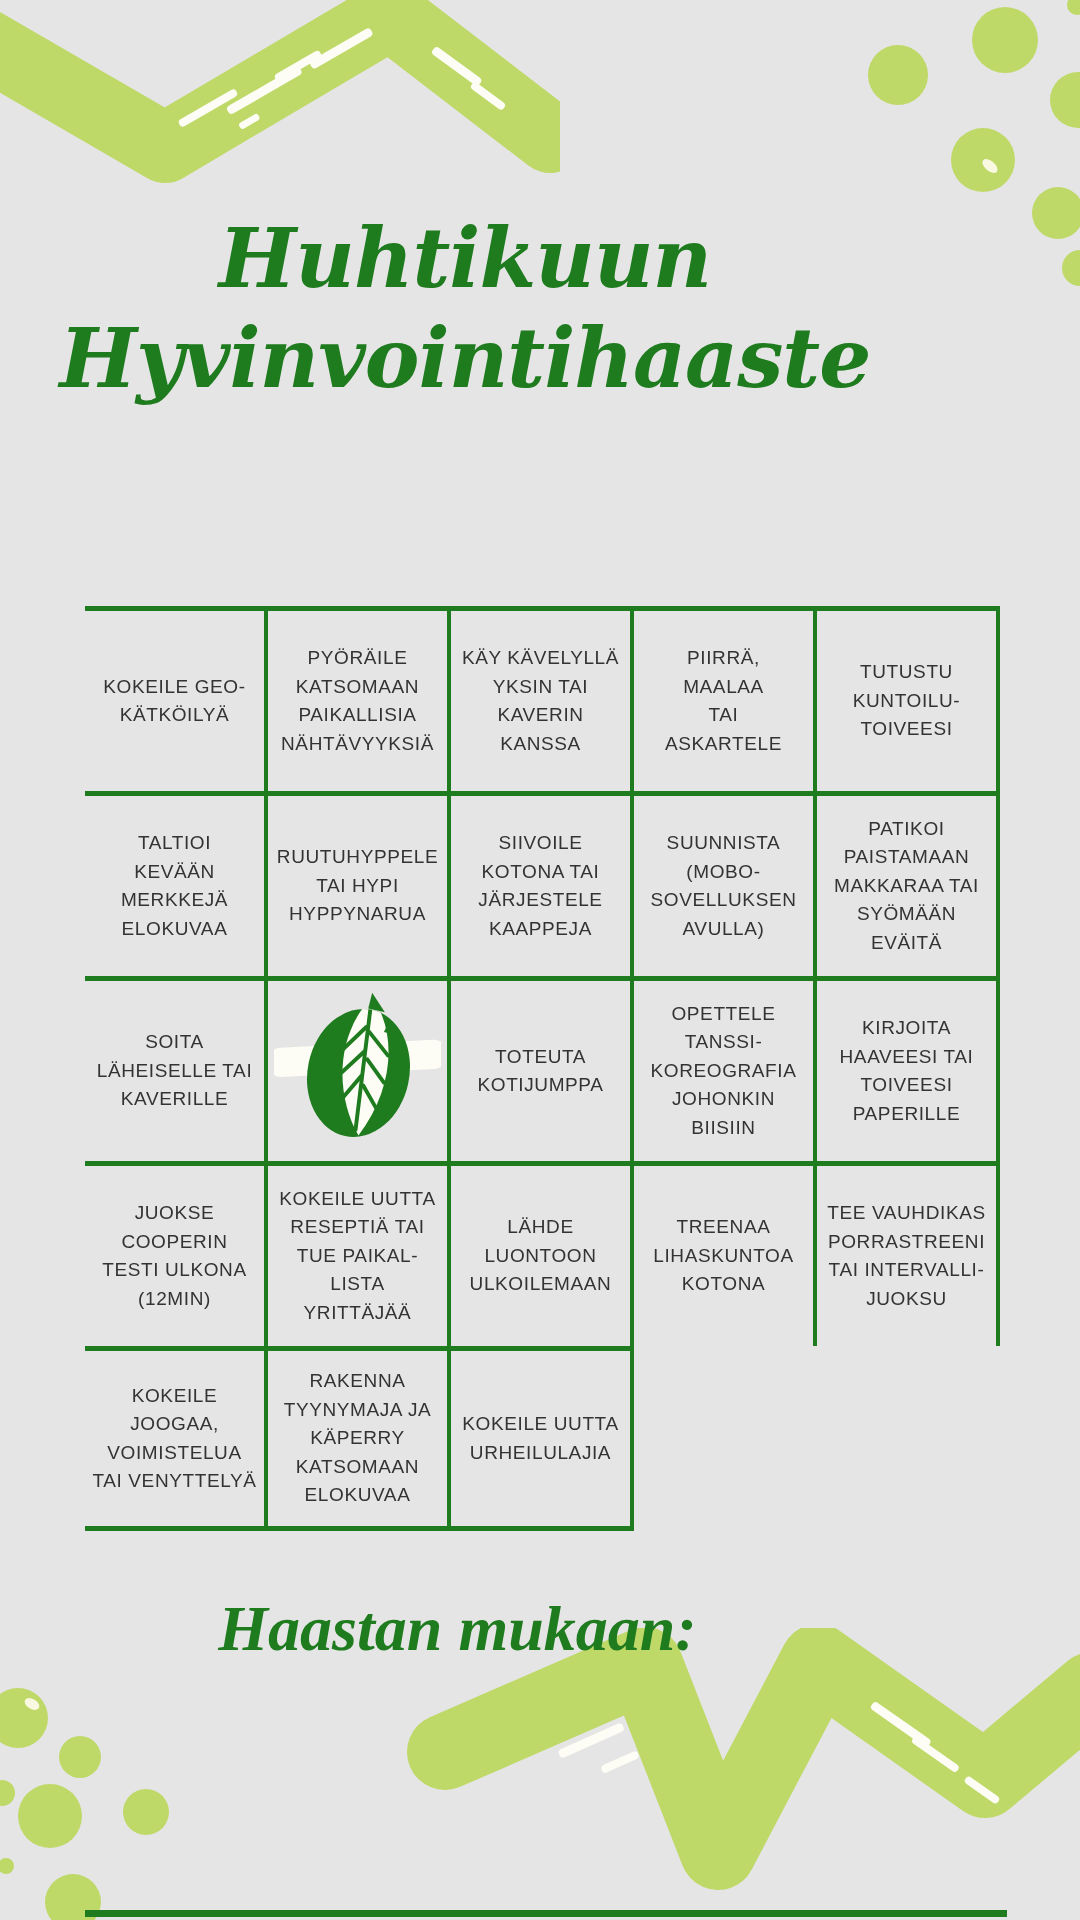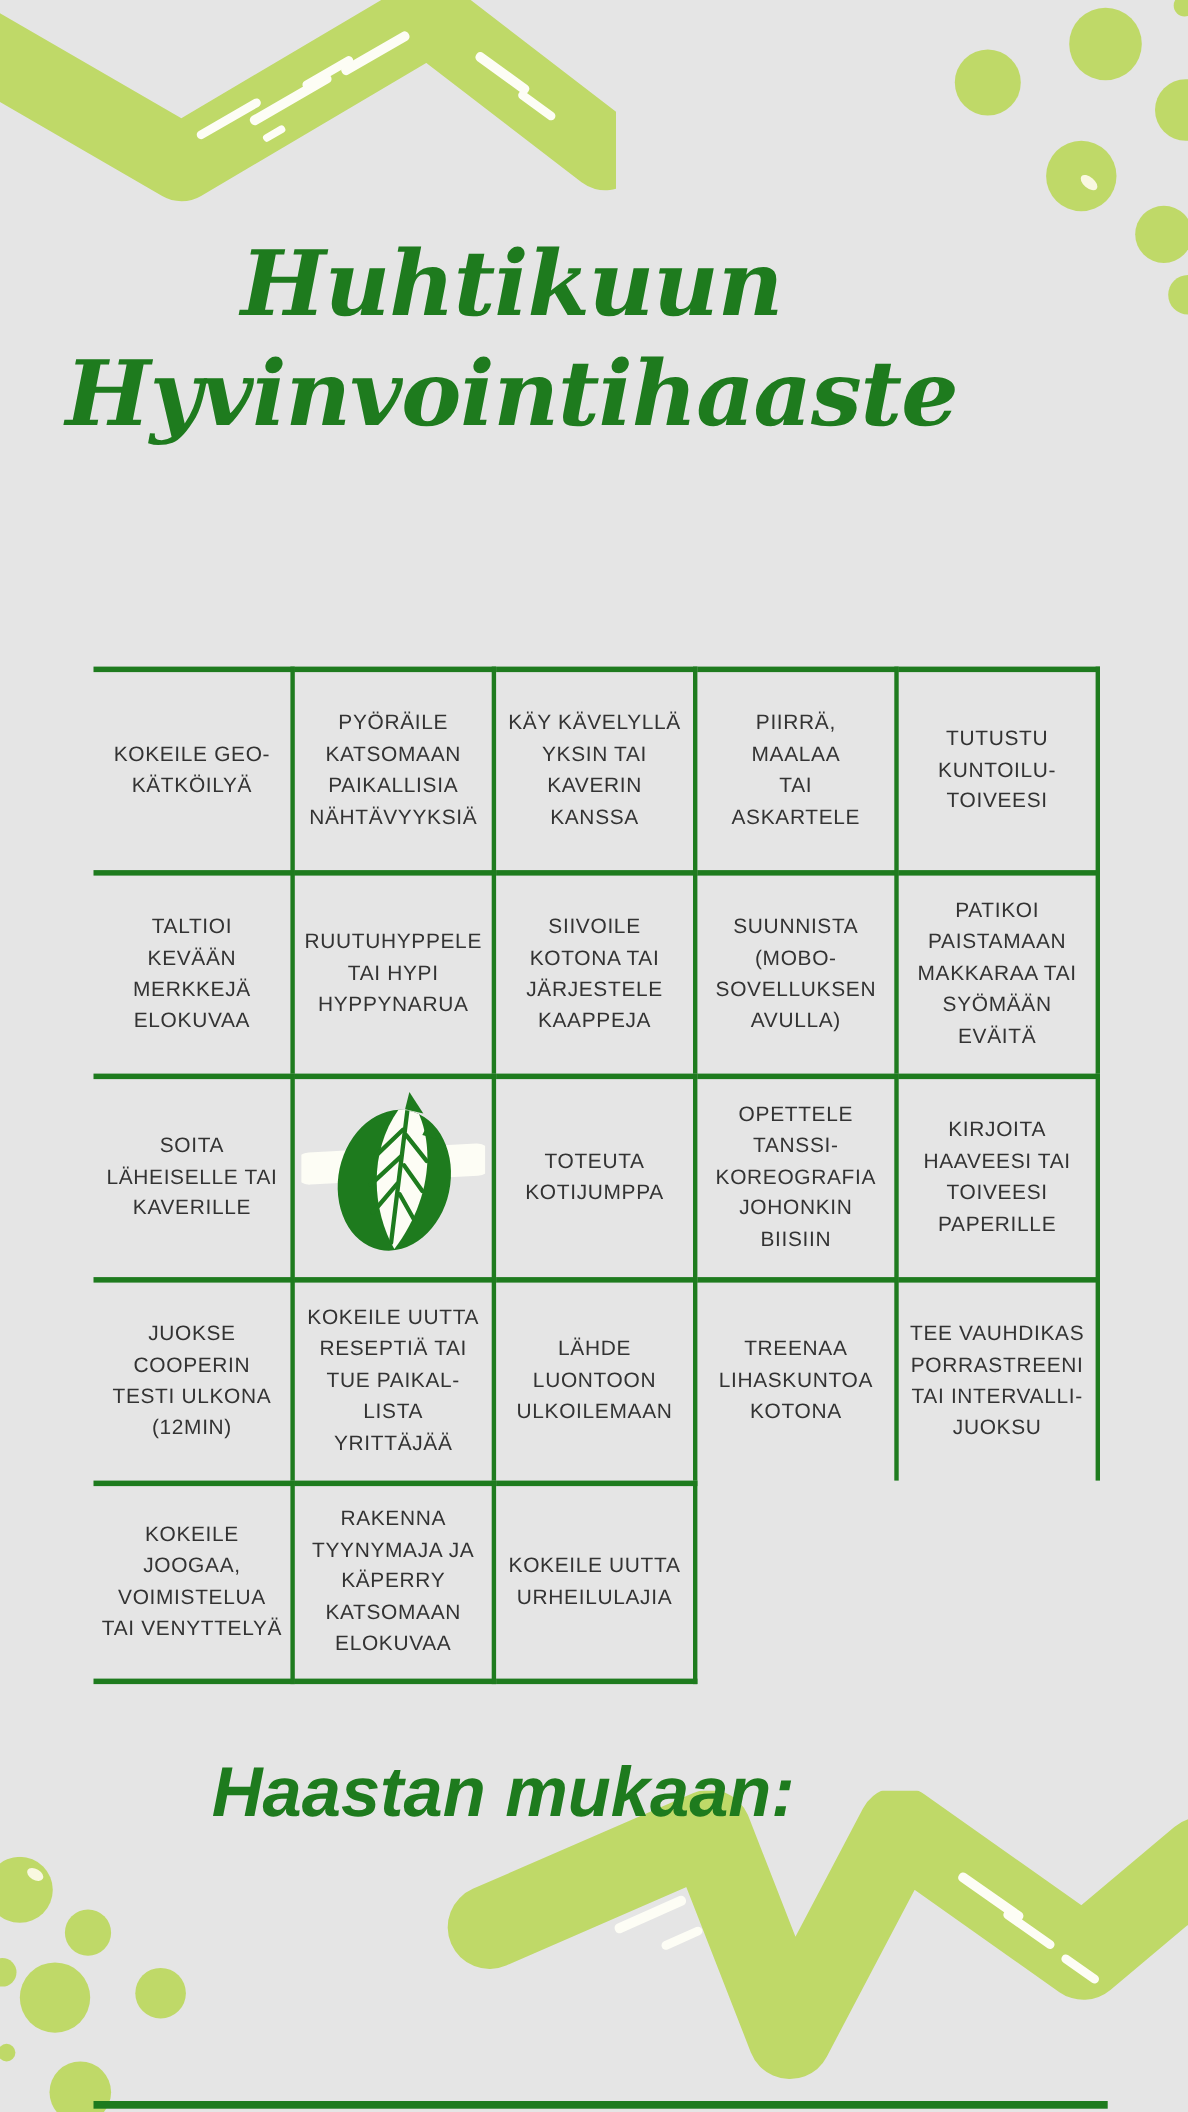"Haastan mukaan:" .footer-heading { font-family: Liberation Sans, sans-serif -> Liberation Serif, serif }
